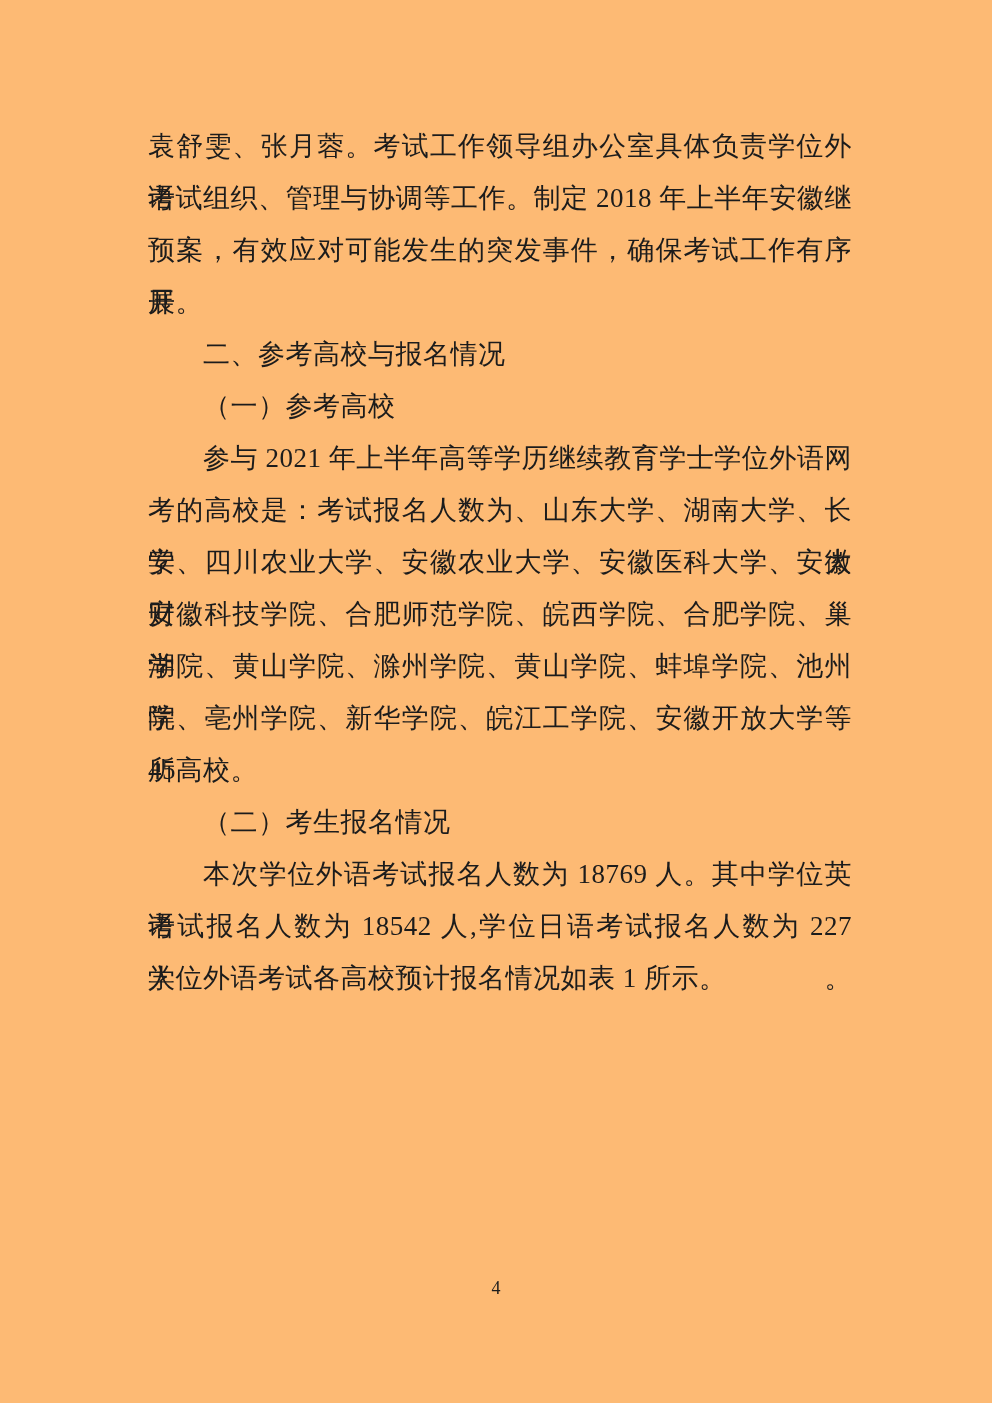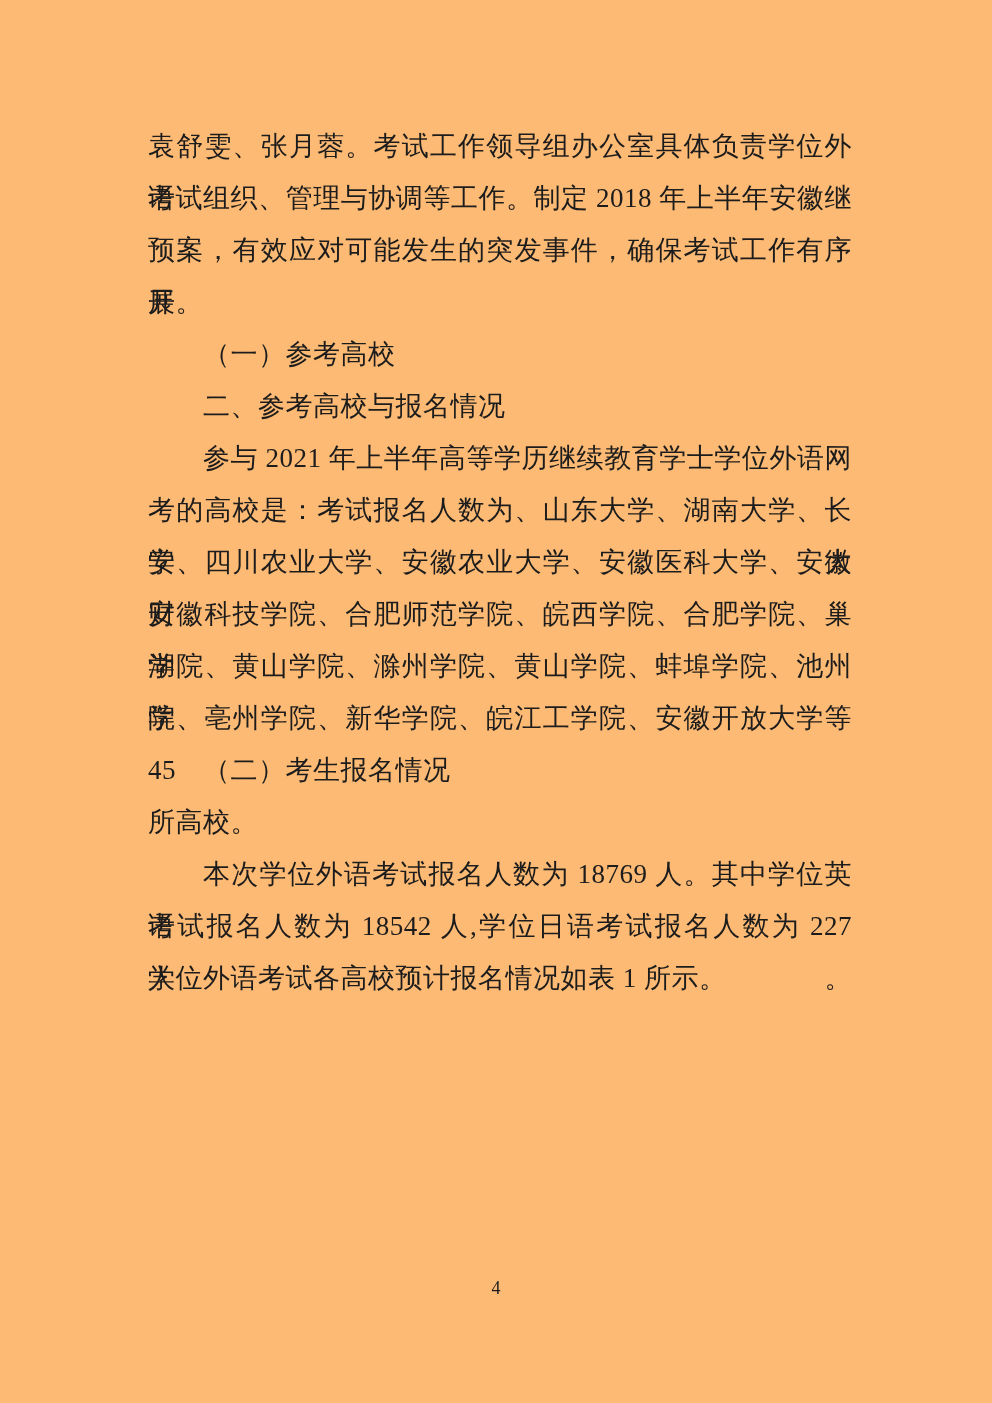"（一）参考高校" div.line { order: before "二、参考高校与报名情况" -> after "二、参考高校与报名情况" }
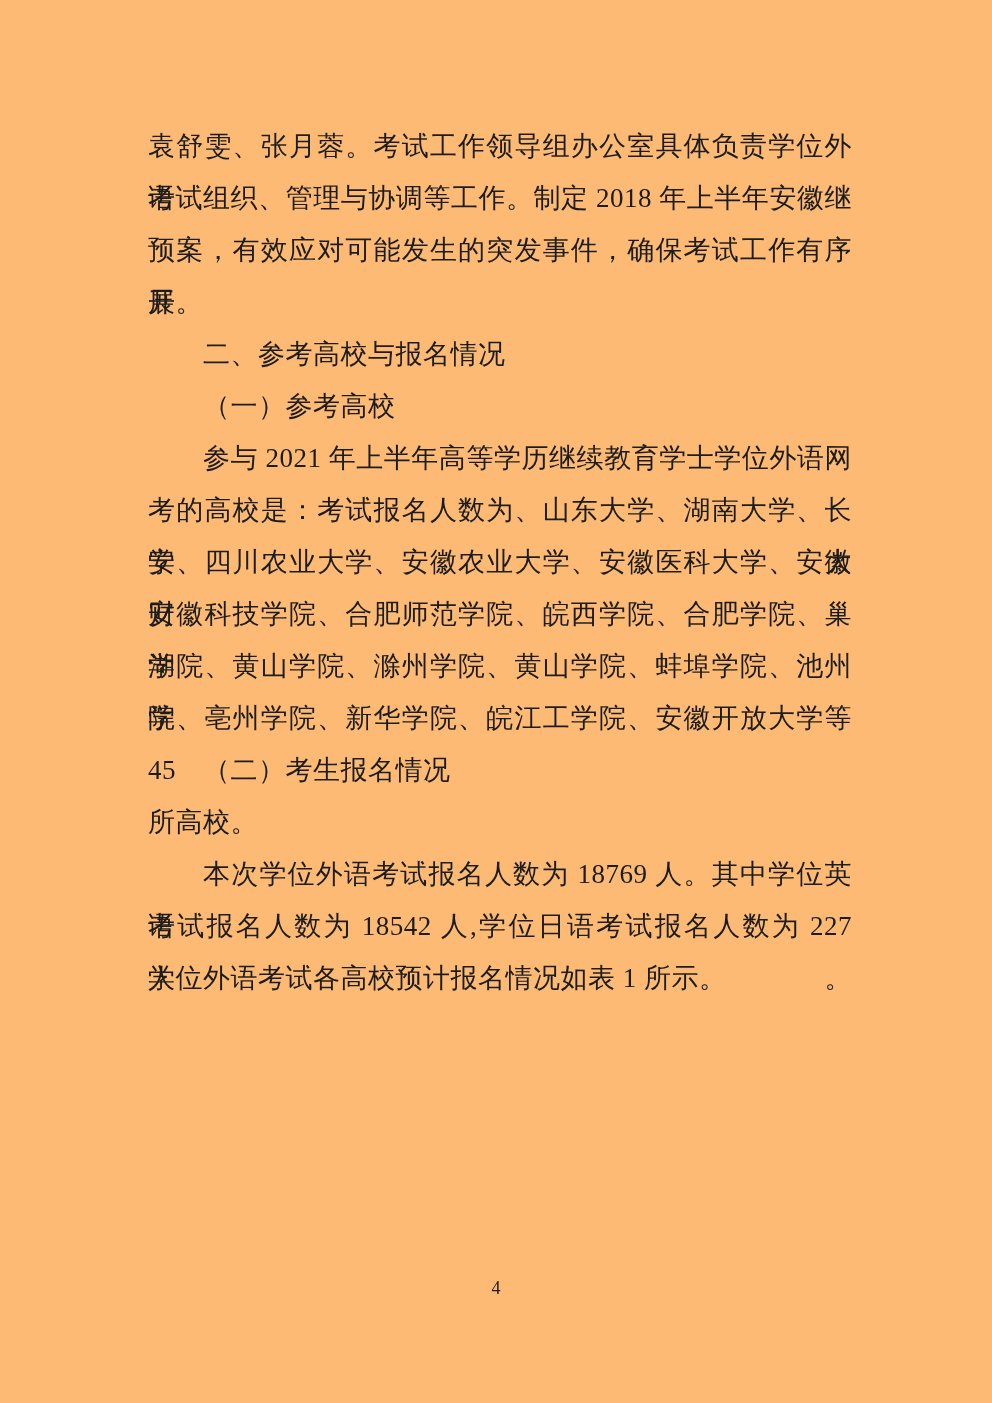"（二）考生报名情况" div.line { order: before "所高校。" -> after "所高校。" }
